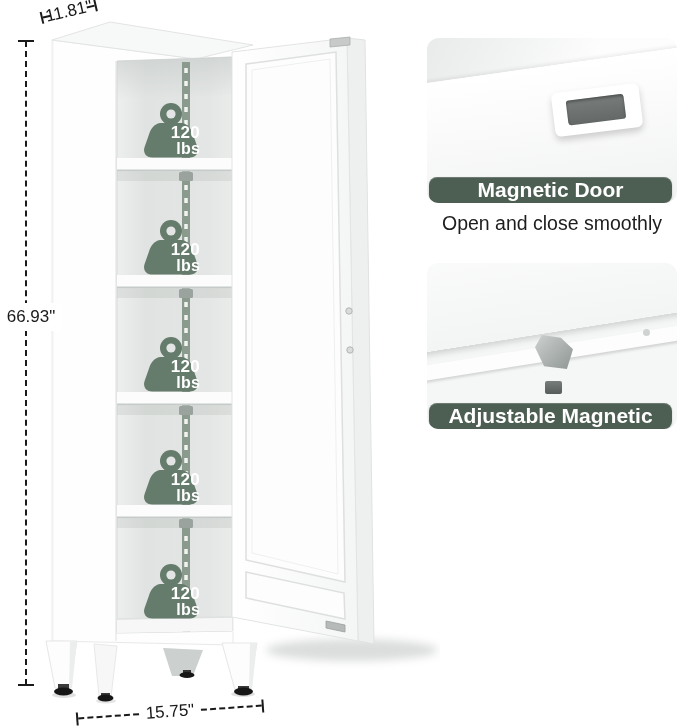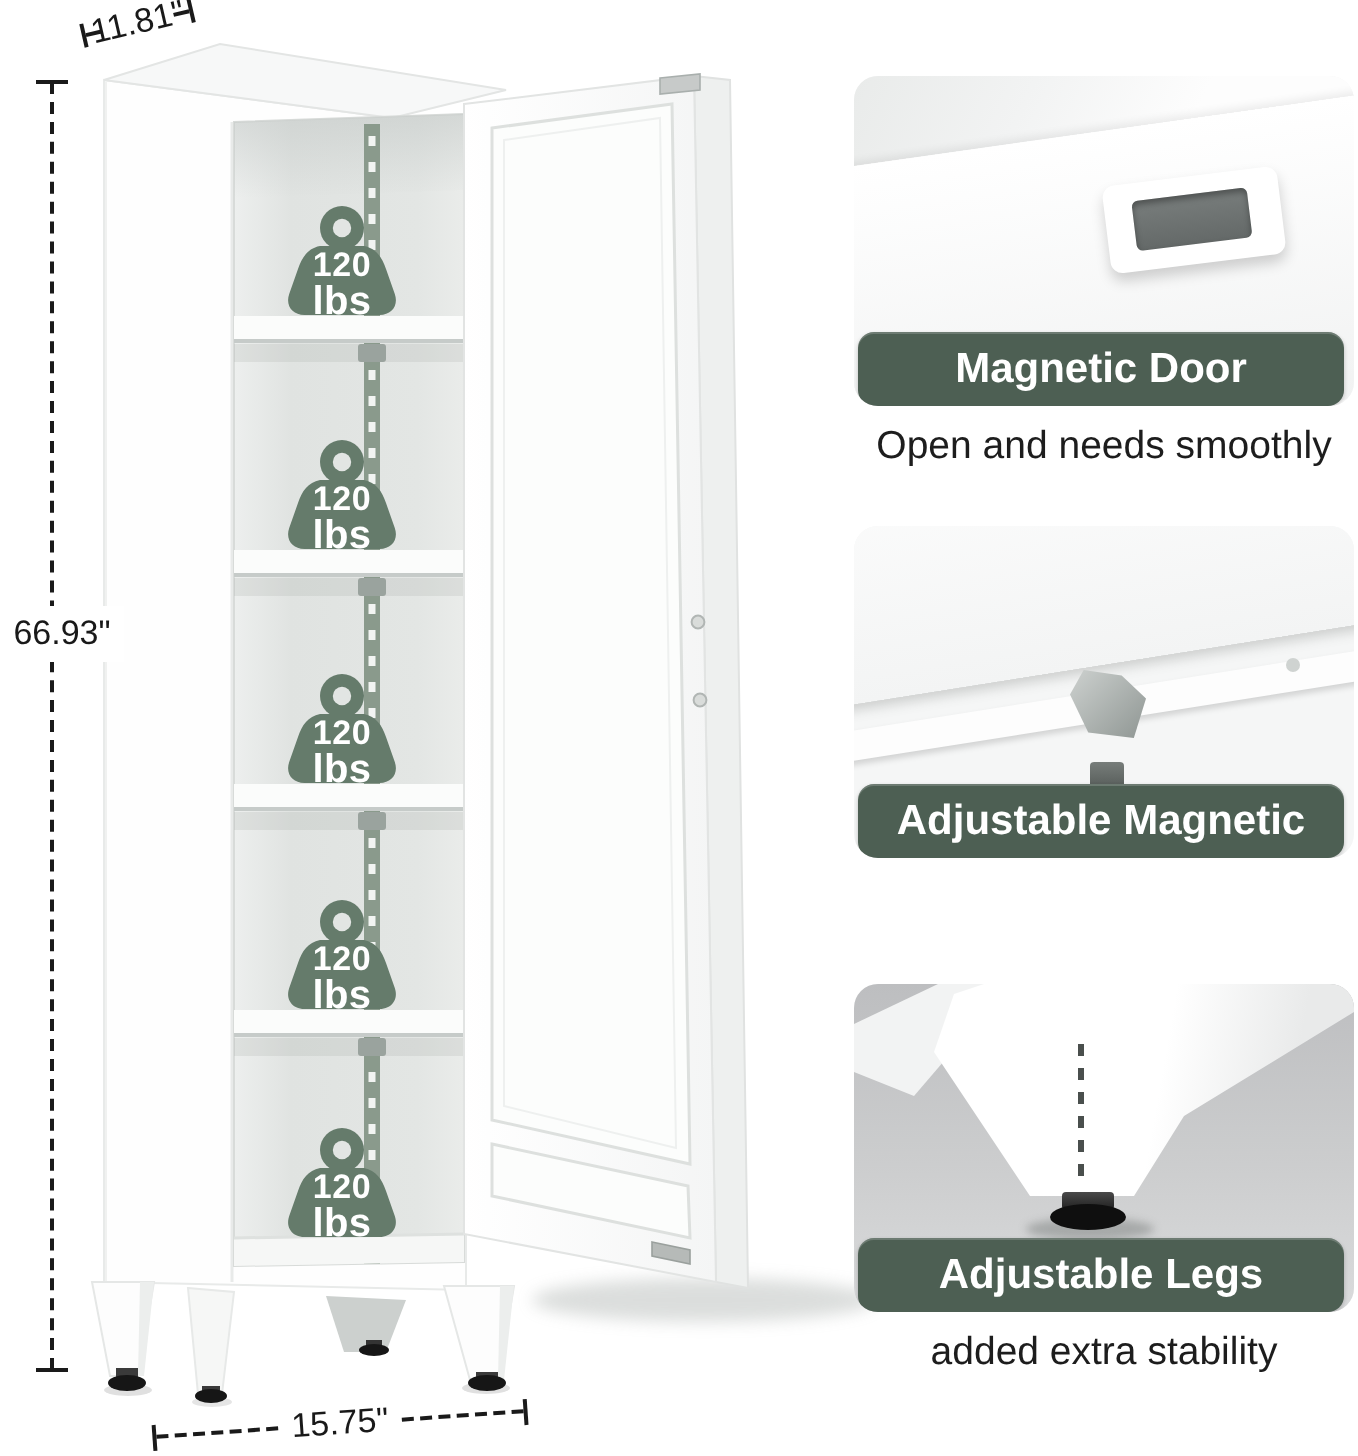"120" .badge-text { text-align: center -> right }
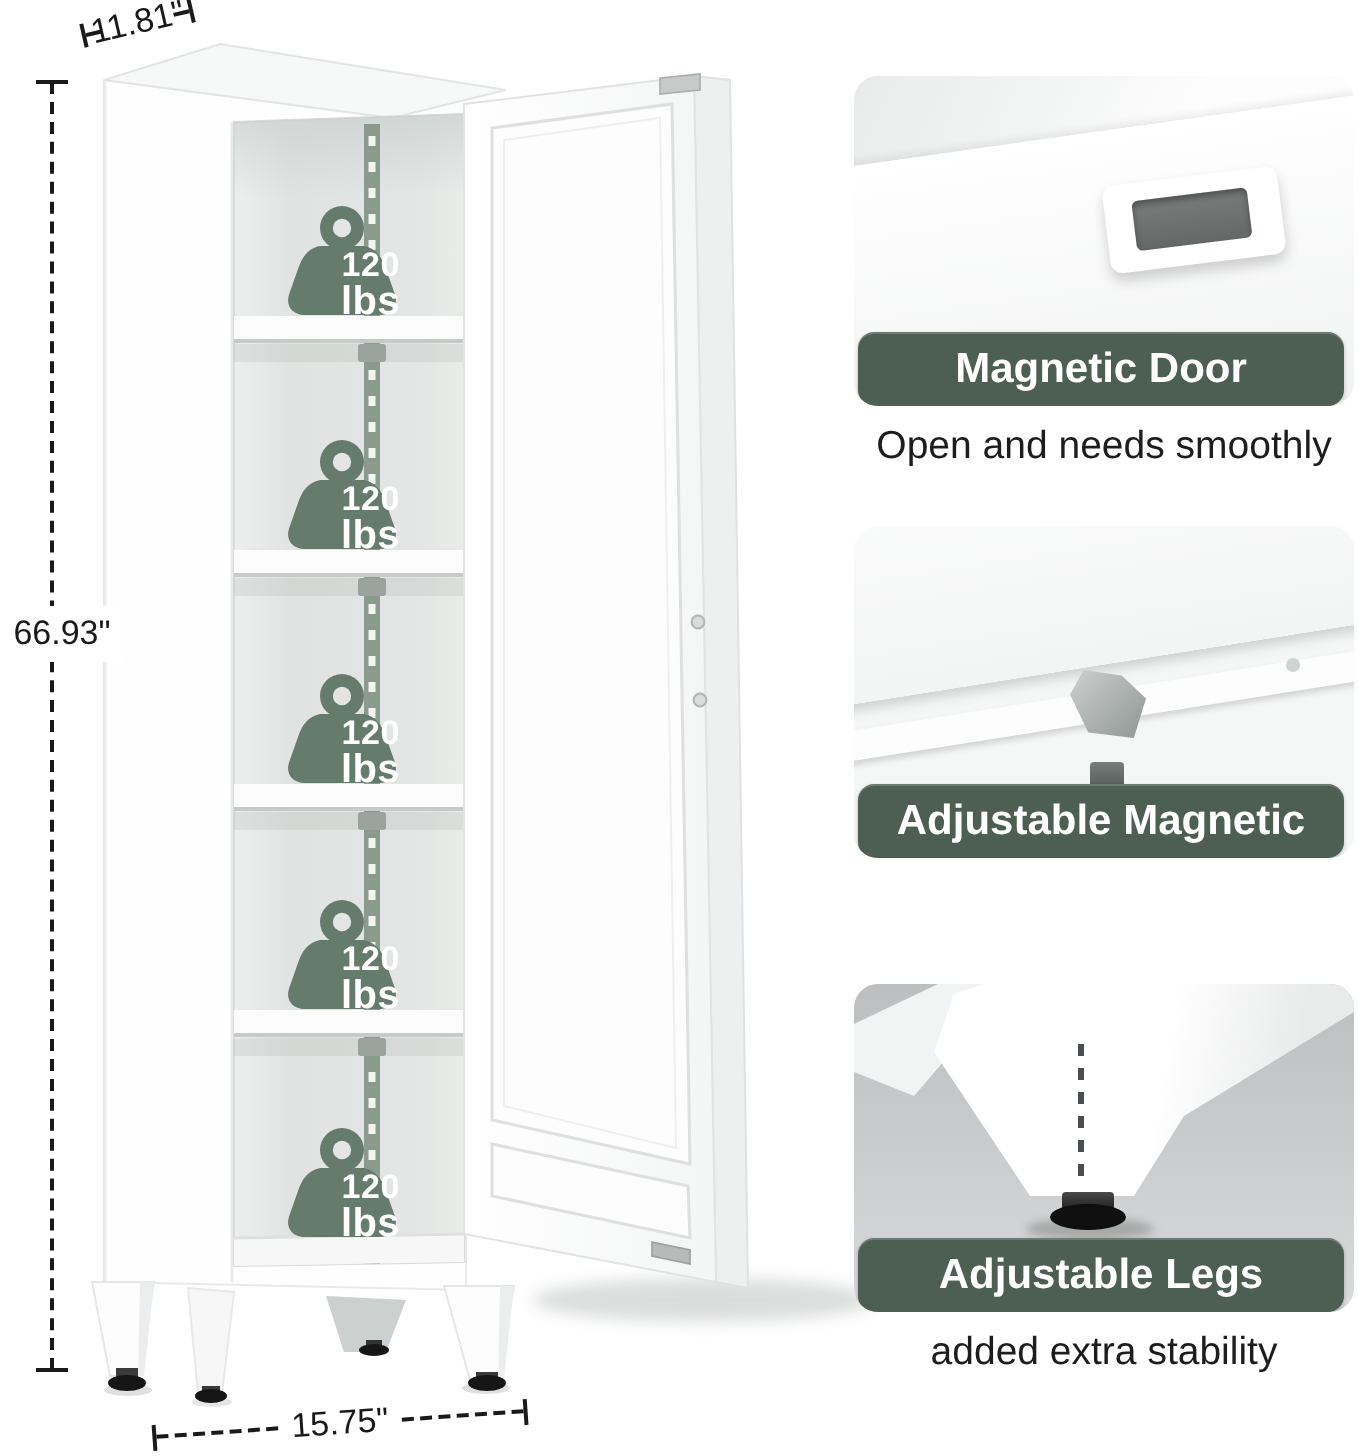"lbs" .badge-text .unit { font-size: 20px -> 16px }
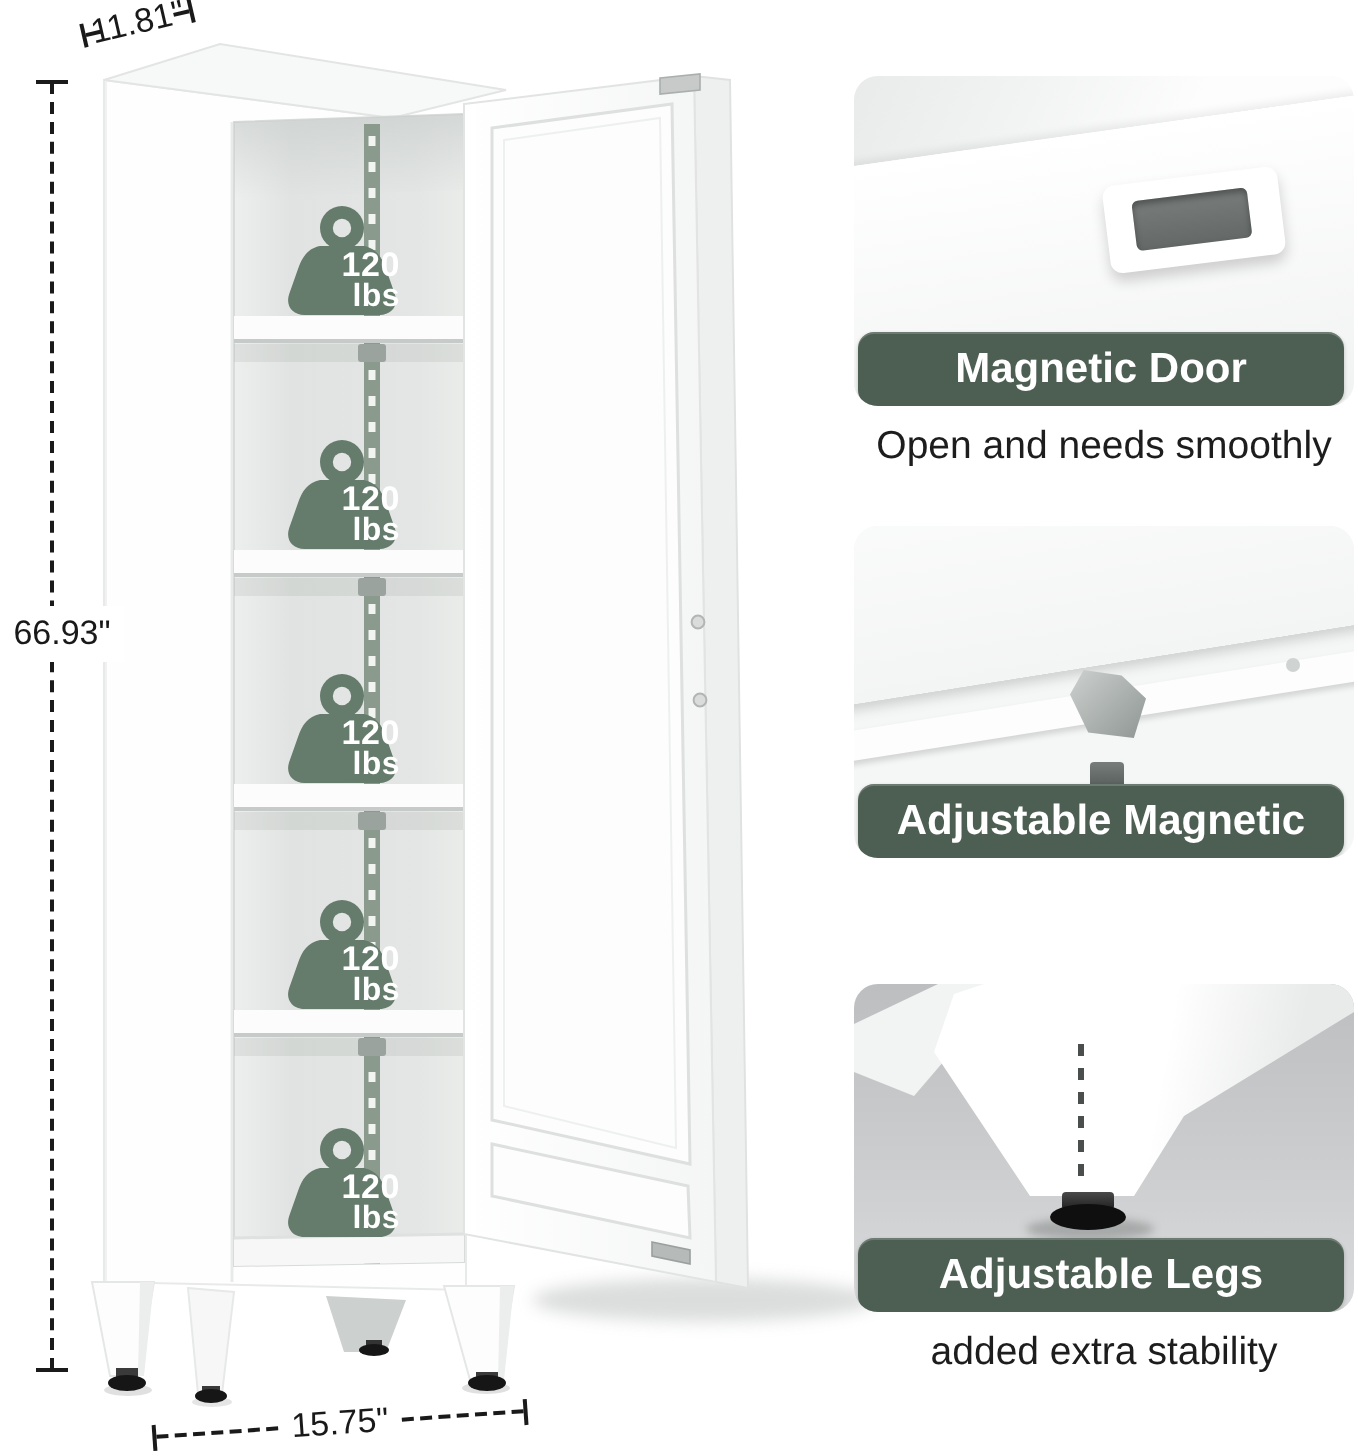"Magnetic Door" .banner { height: 37px -> 26px }
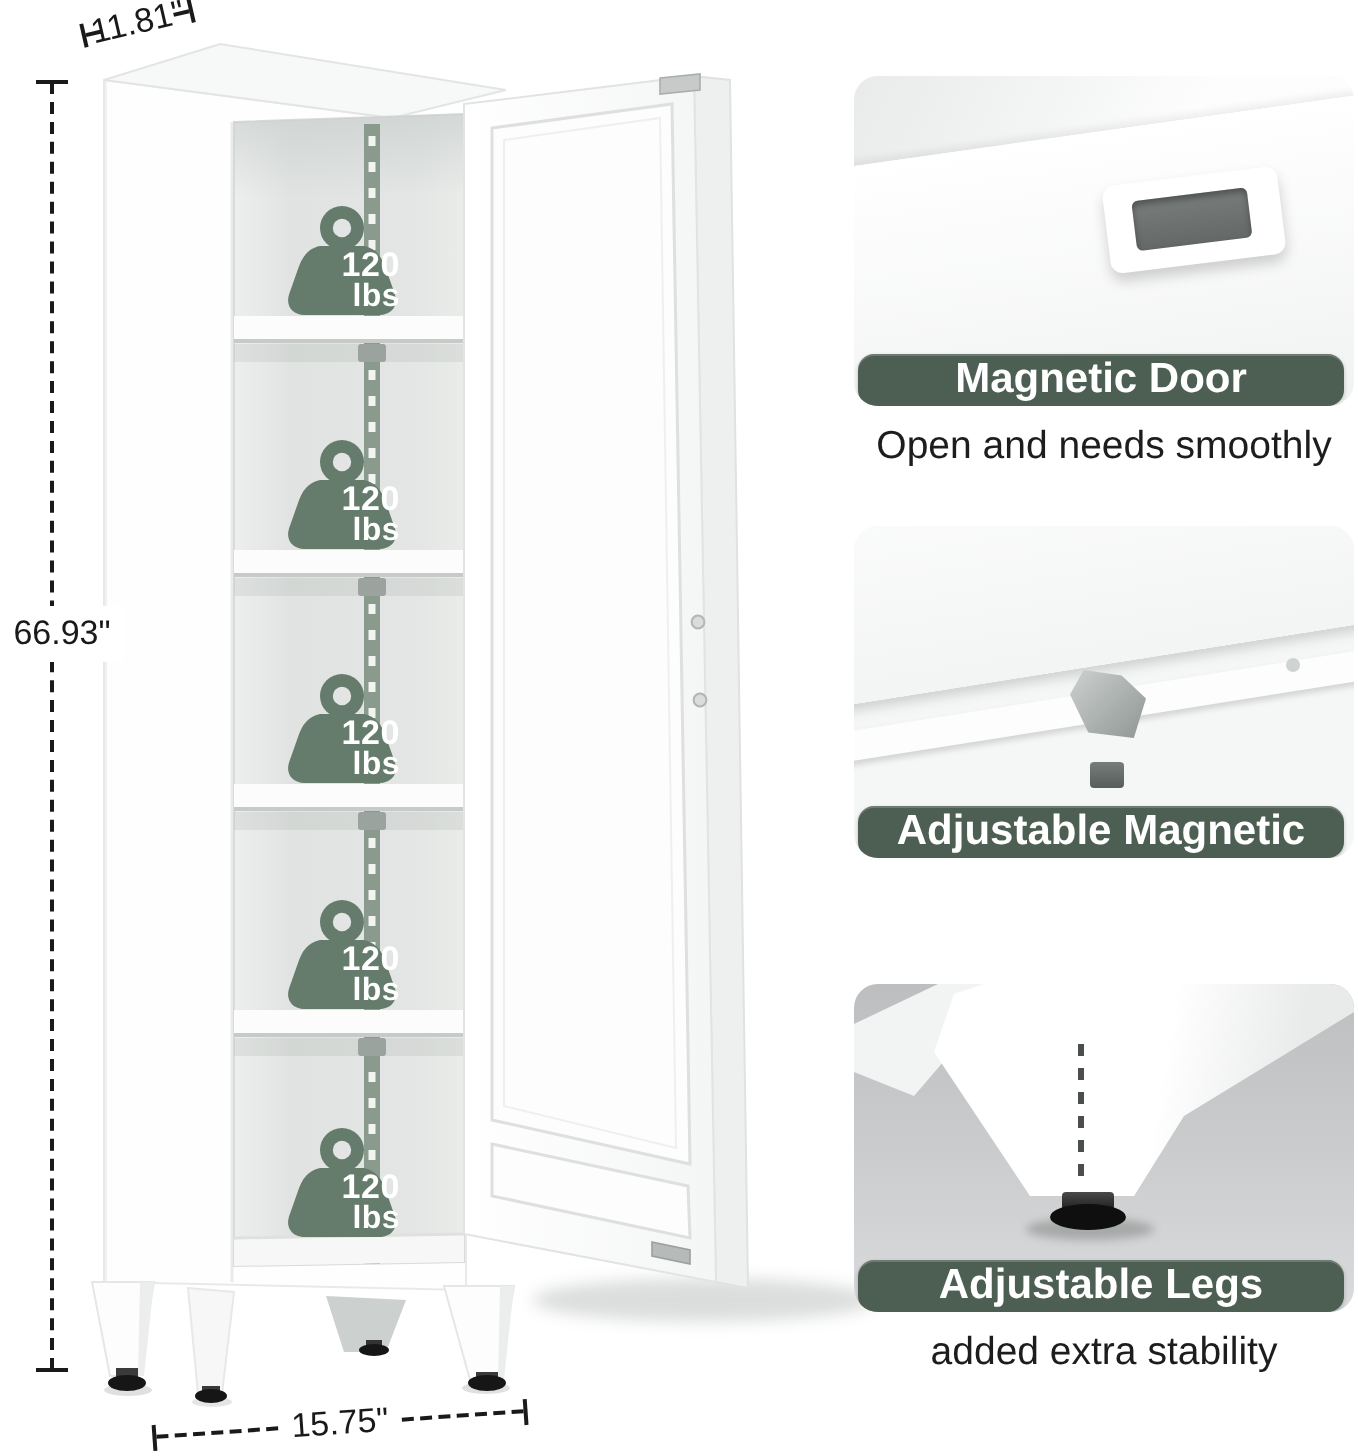"Open and needs smoothly" div.caption { text: needs -> close }
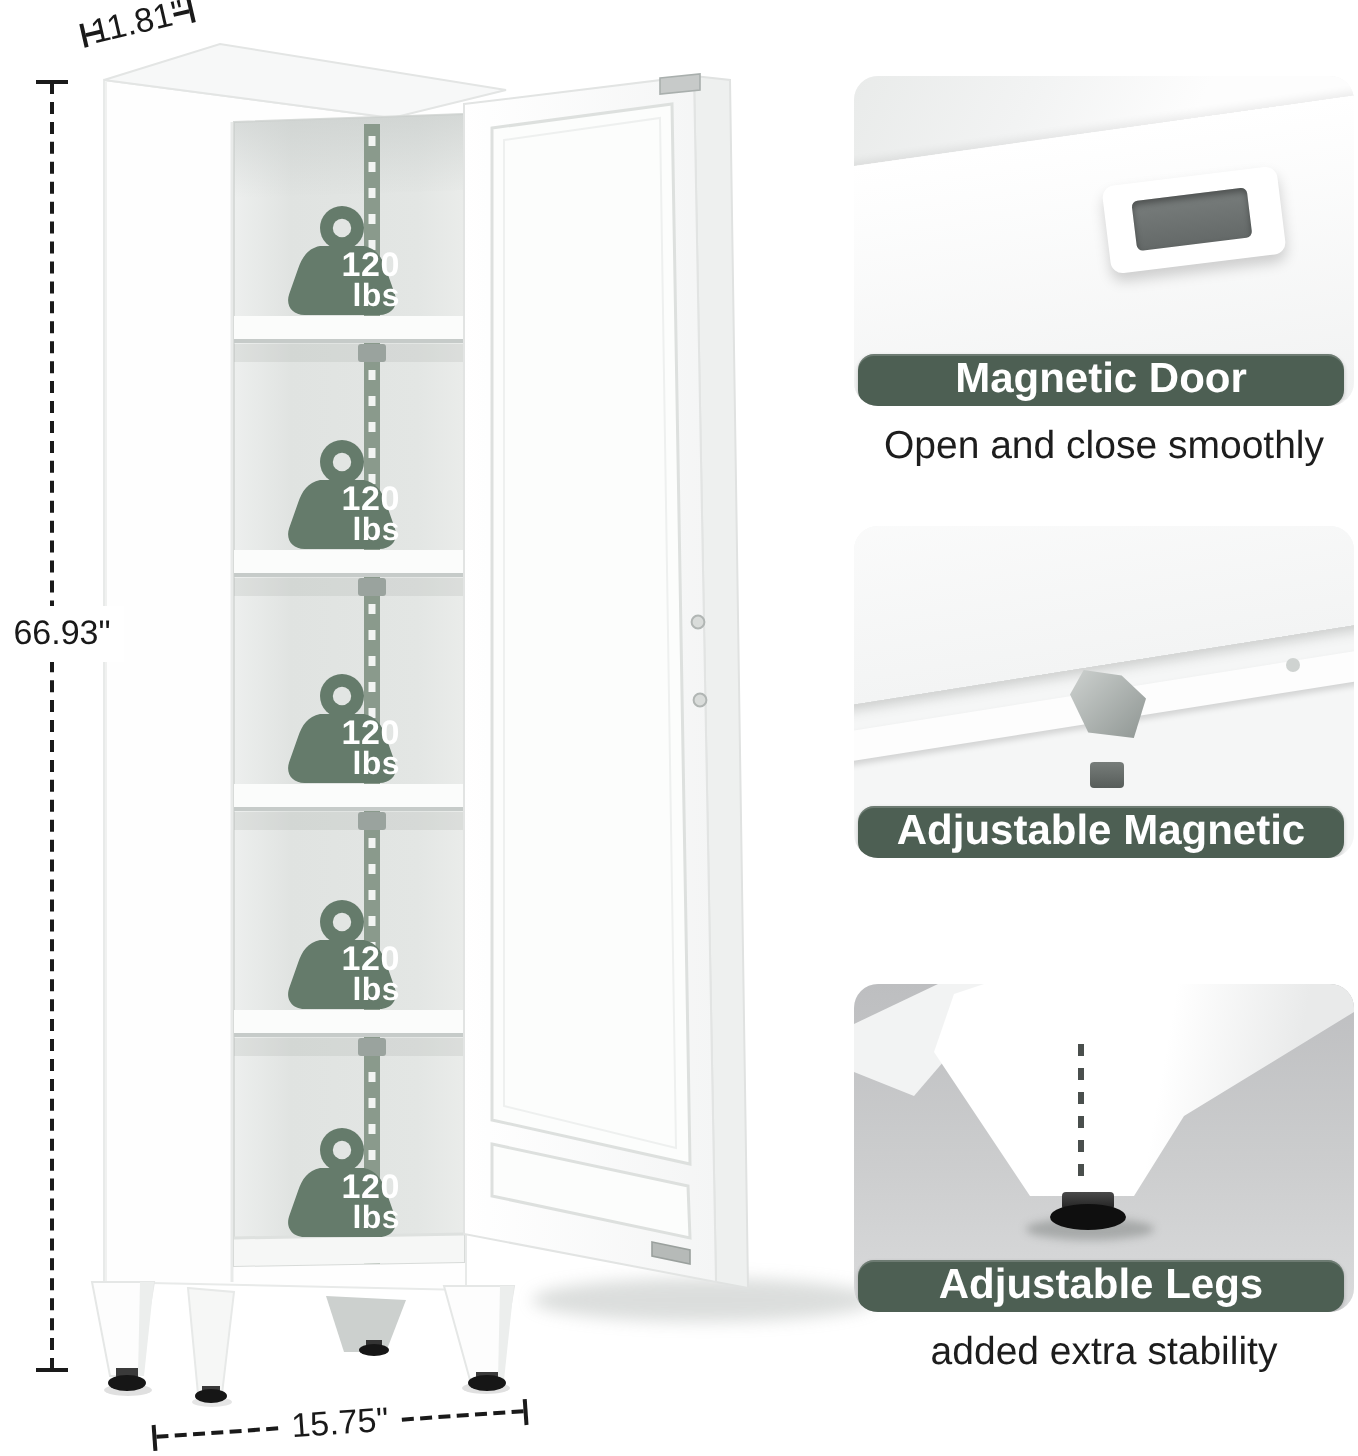"Adjustable Legs" div.panel { html: <div> <div> <div></div> <div></div> <div></div> <div></div> <div></div> <div></div> <div></div> <div> <span>Adjustable Legs</span> </div> </div> <div>added extra stability</div> </div> -> none }
